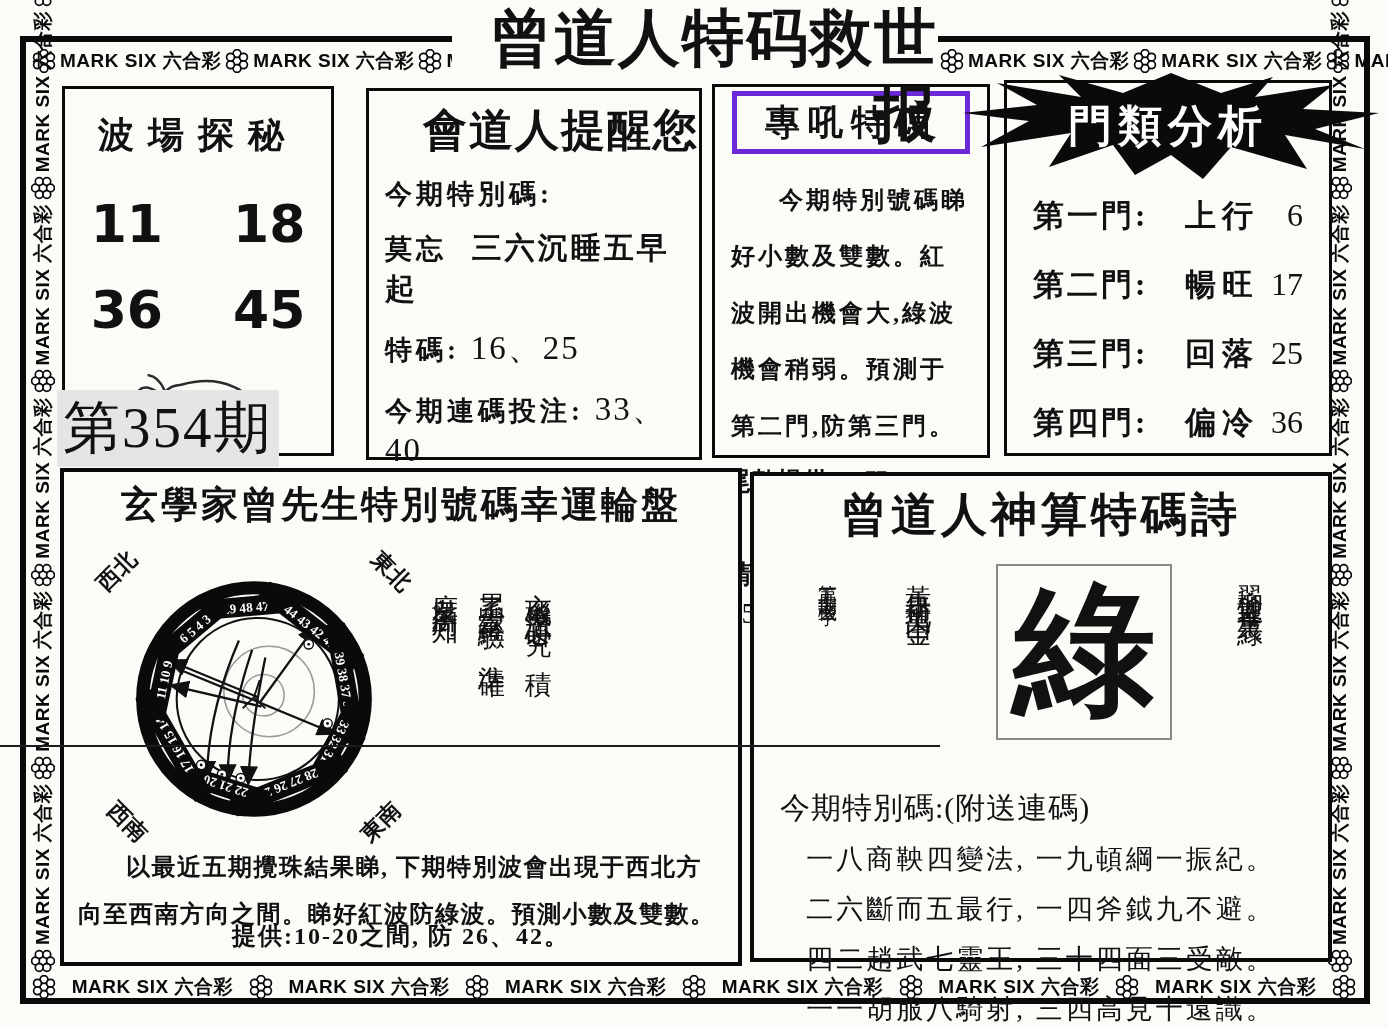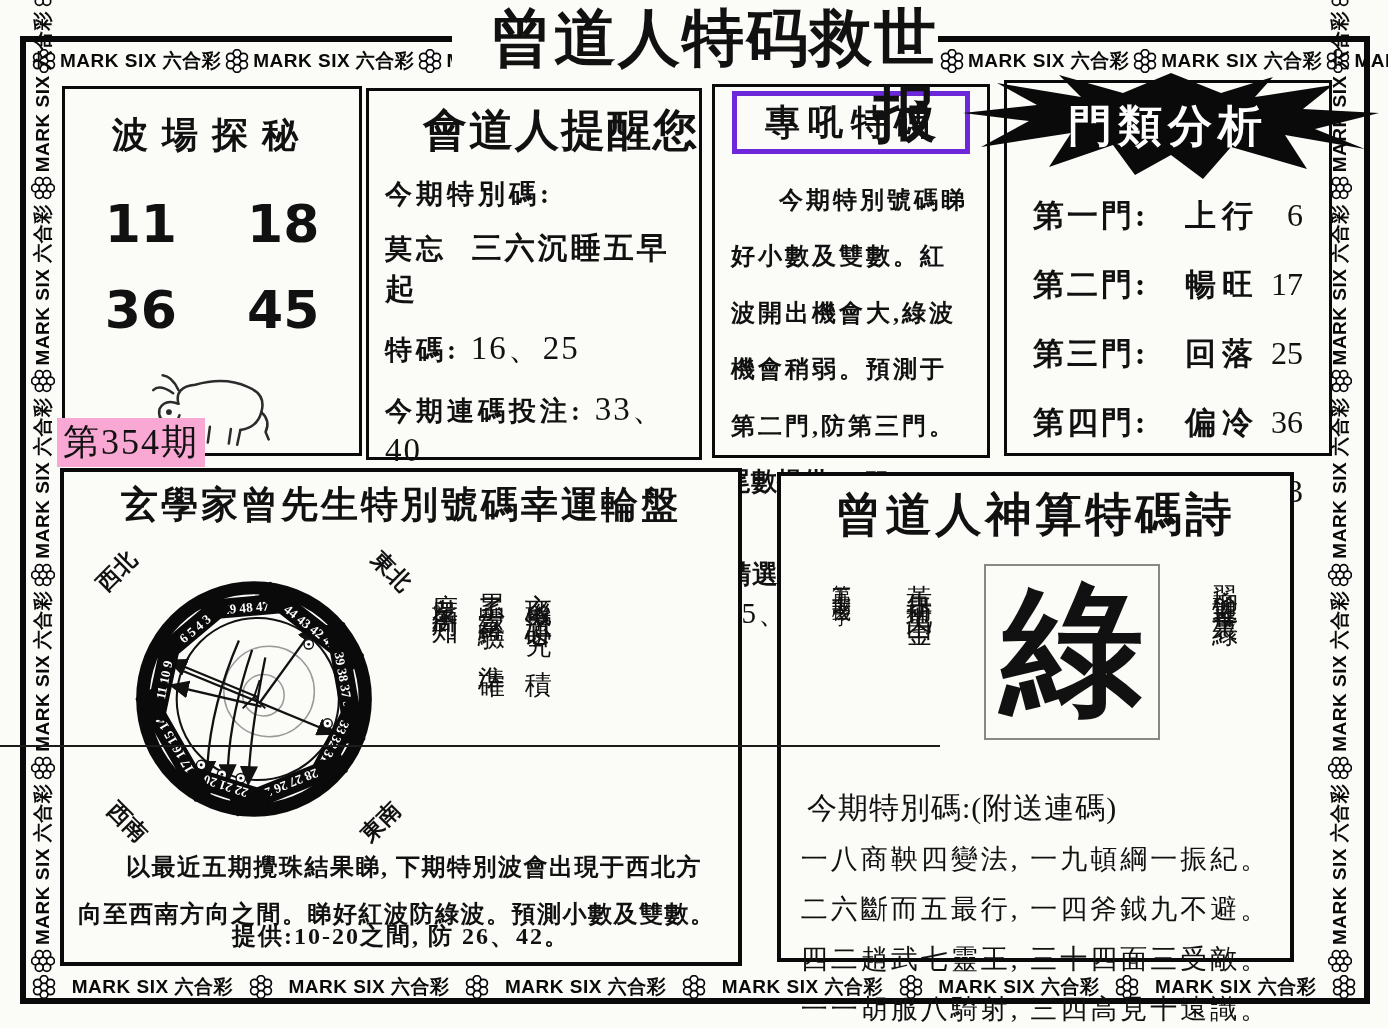"波場探秘" #box-bochang { width: 300px -> 272px }
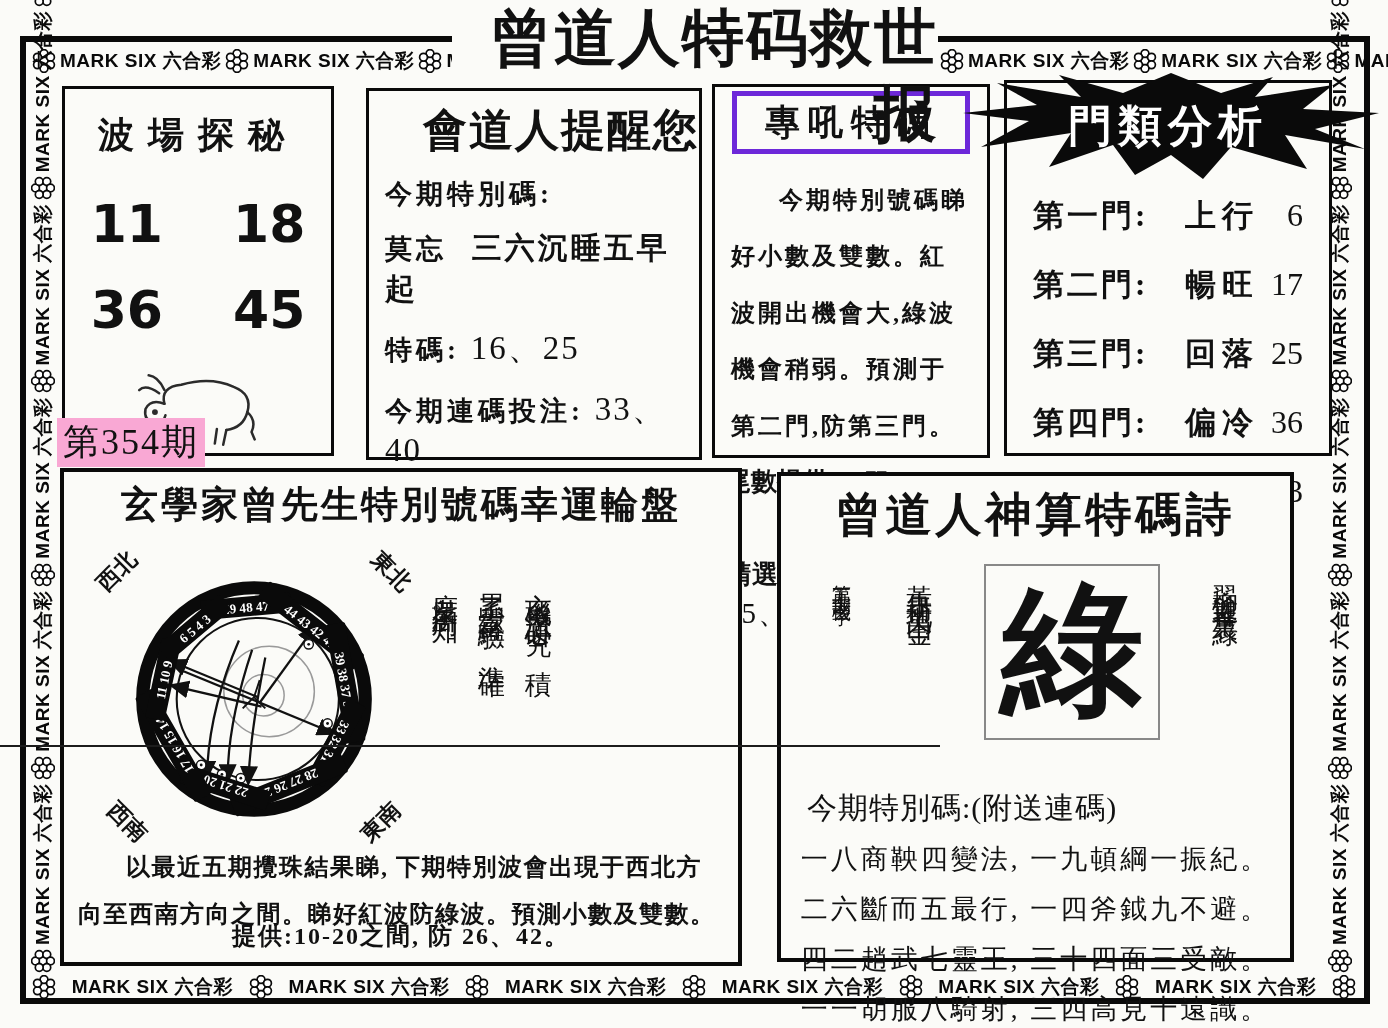"第354期" .issue-label { background: #f9a8d4 -> #e5e5e5; font-size: 36px -> 57px }
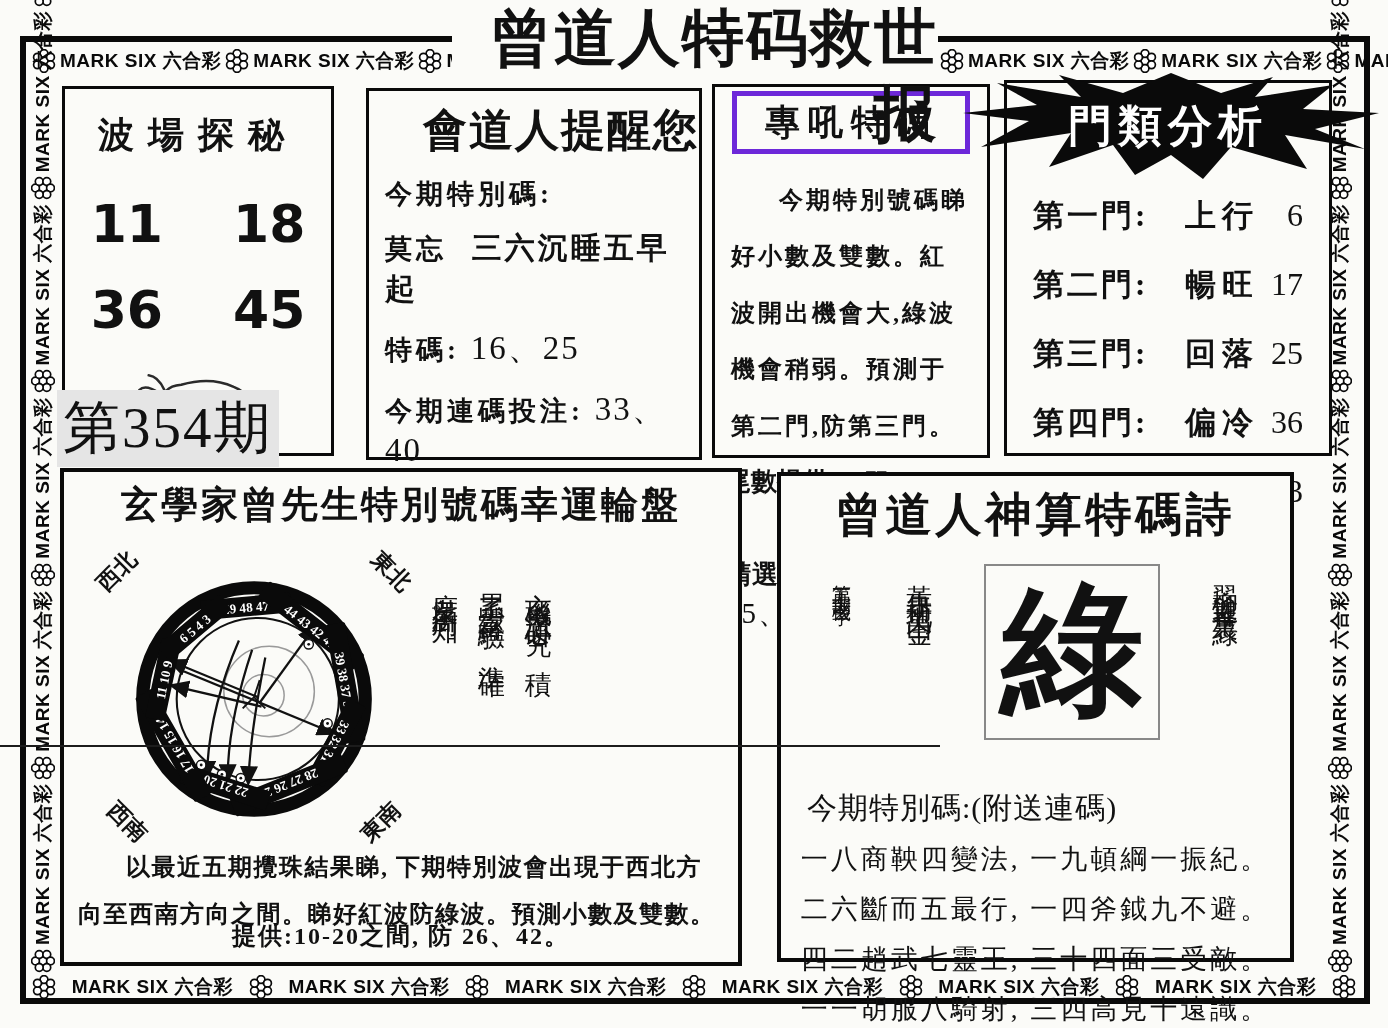"曾道人神算特碼詩" #box-poem { left: 777px -> 750px; width: 517px -> 582px }
